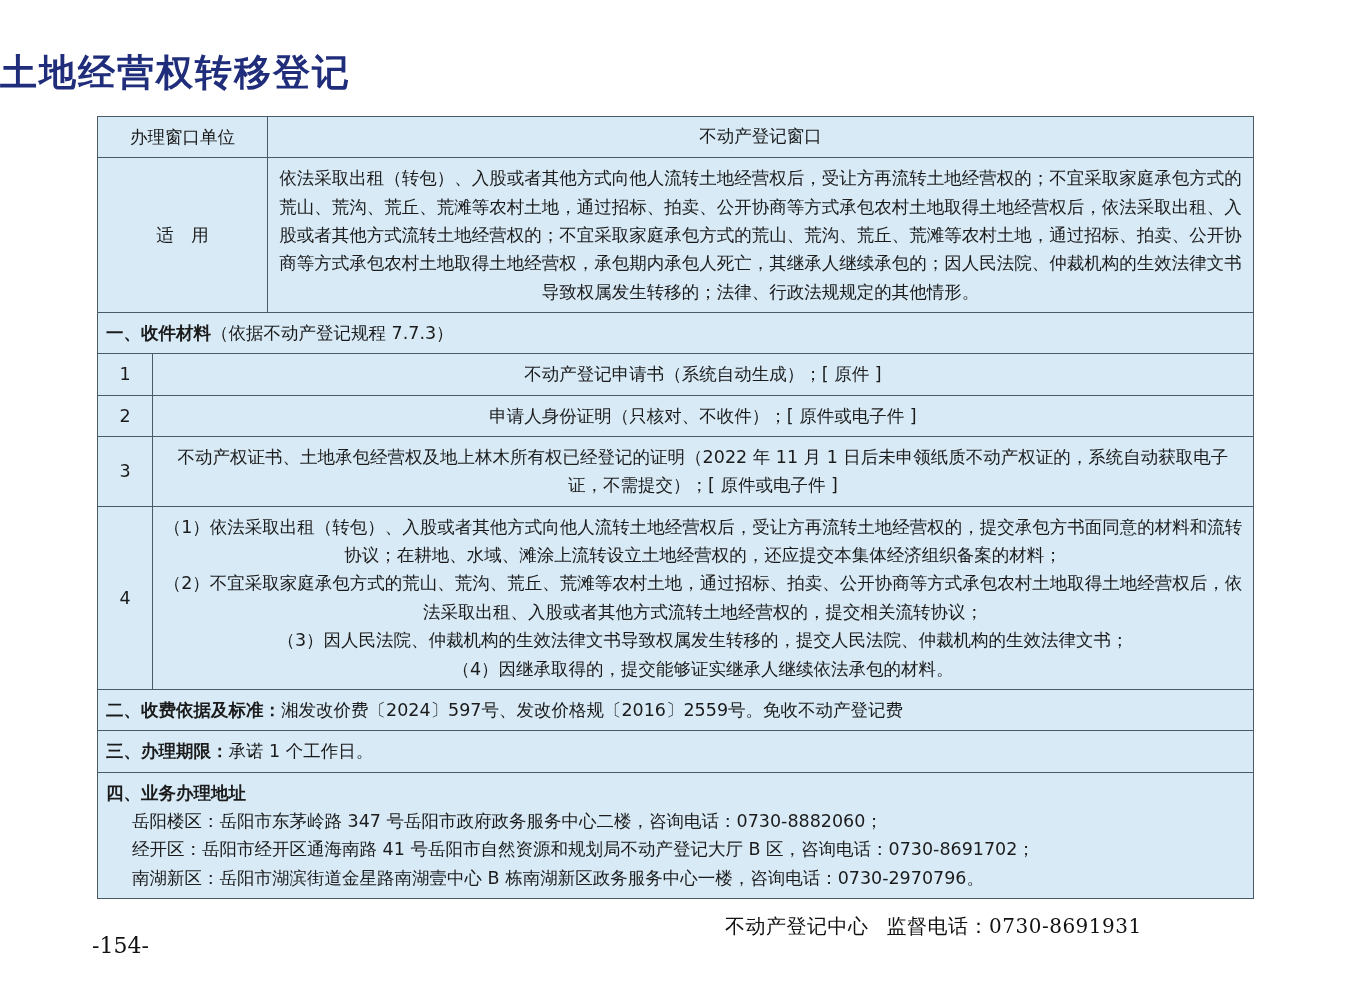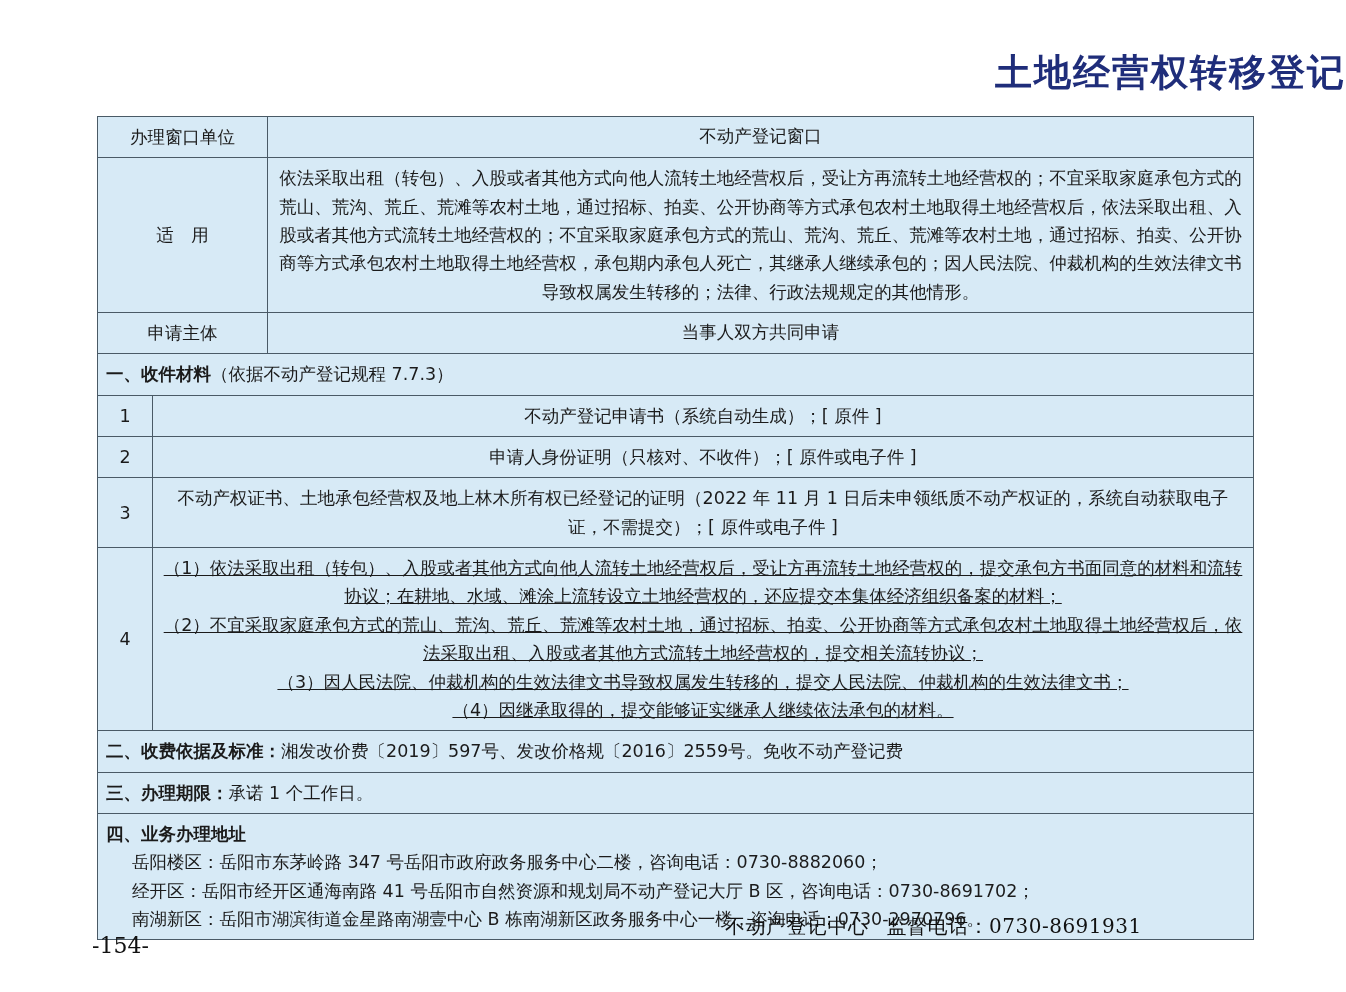"土地经营权转移登记" .doc-title { text-align: right -> left }
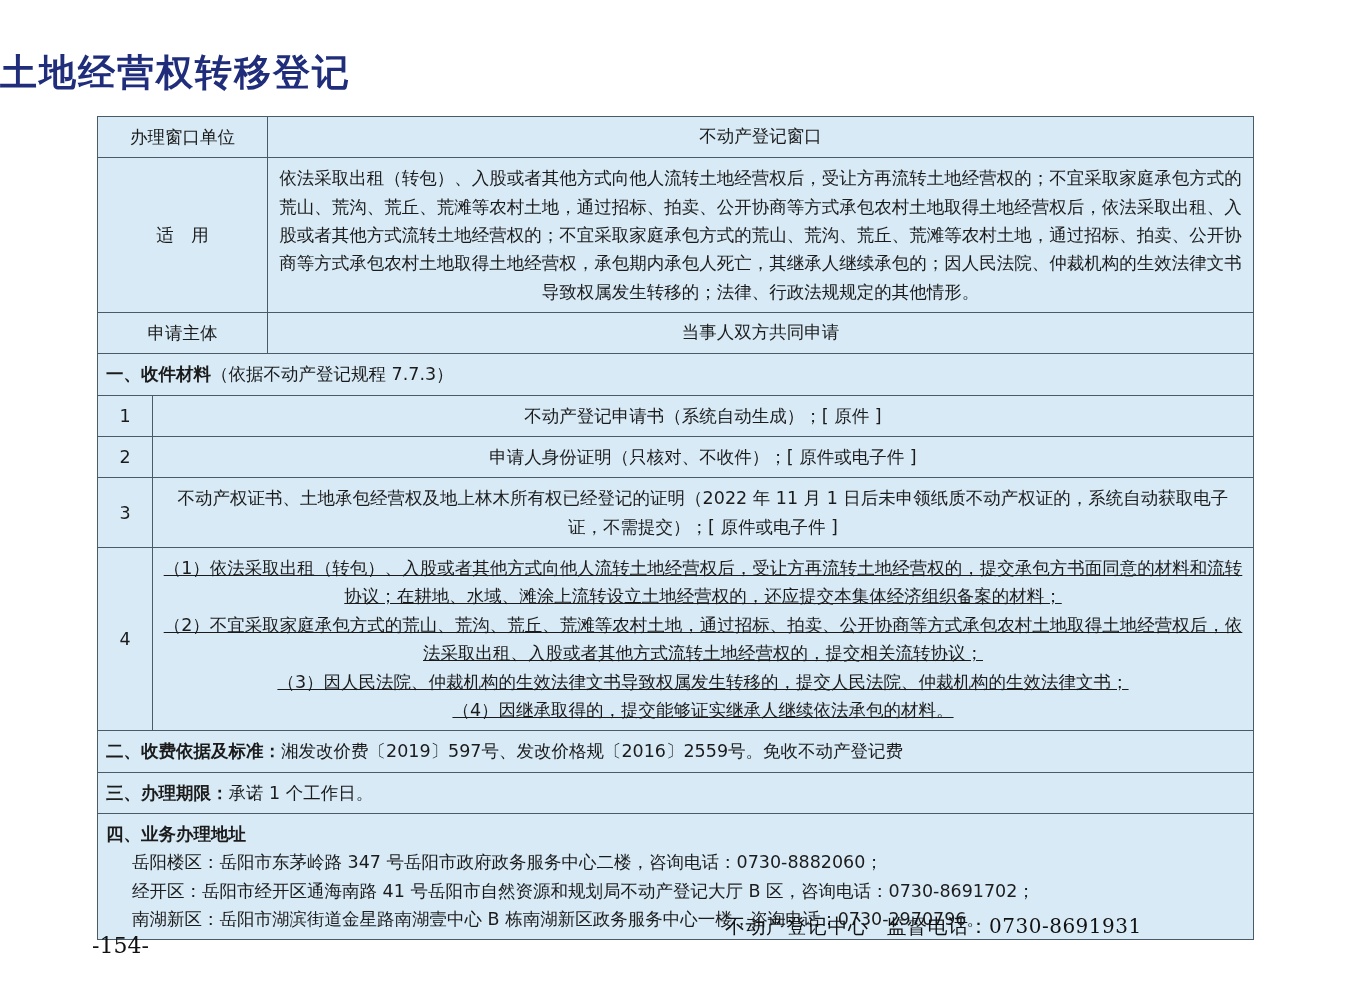"申请主体" tr { html: <tr> <td>申请主体</td> <td>当事人双方共同申请</td> </tr> -> none }
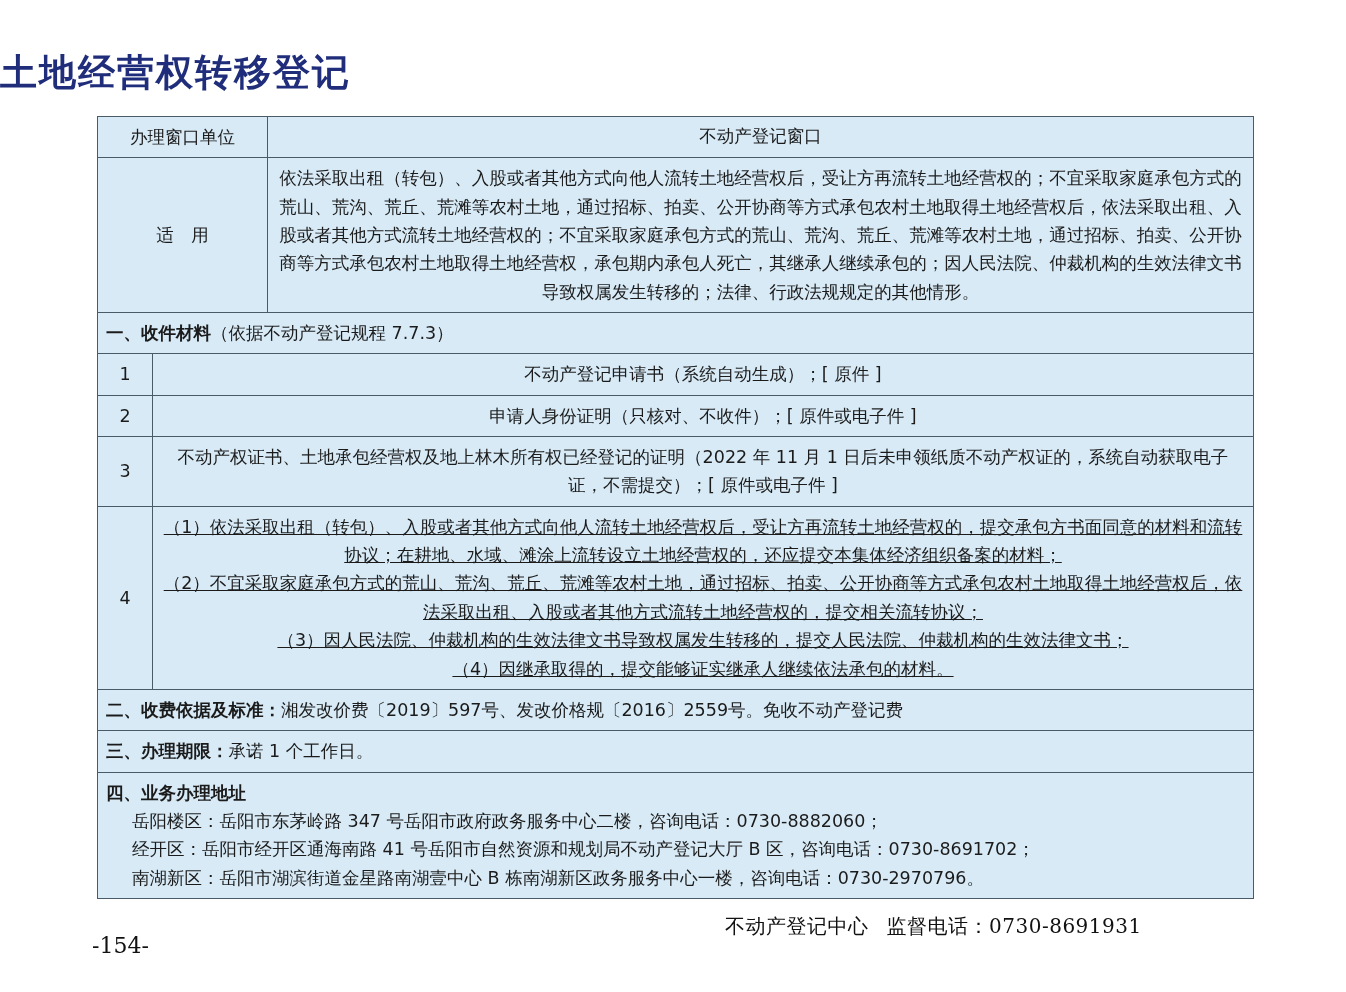"（1）依法采取出租（转包）、入股或者其他方式向他人流转土地经营权后，受让方再流转" .list-4 { text-decoration: underline -> none }
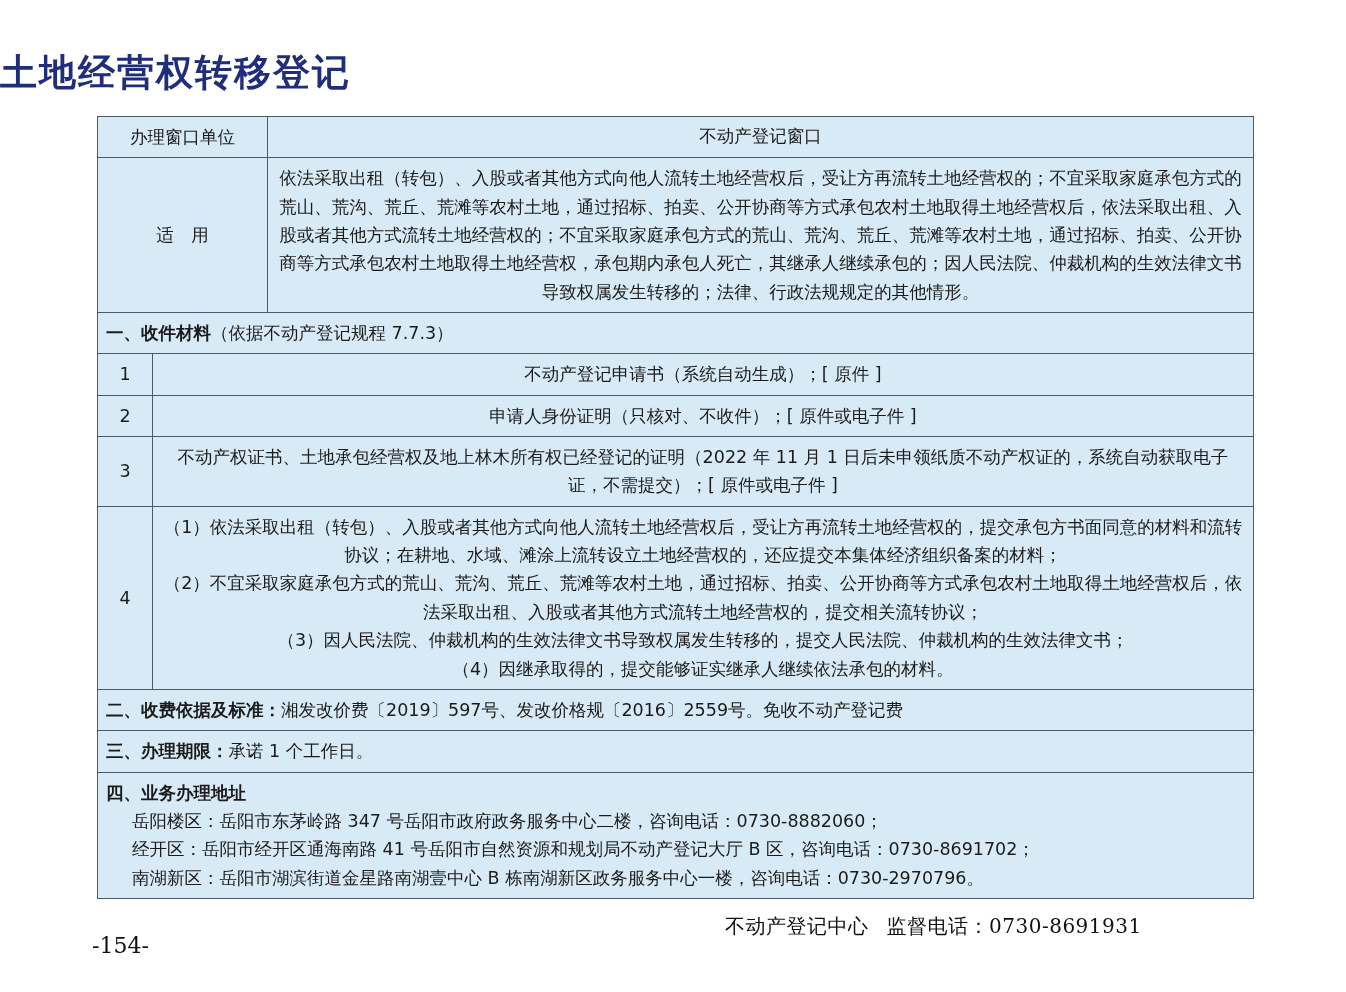"湘发改价费〔2019〕597号、发改价格规〔2016〕2559号。免收不动产登记" span { text: 2019 -> 2024 }
